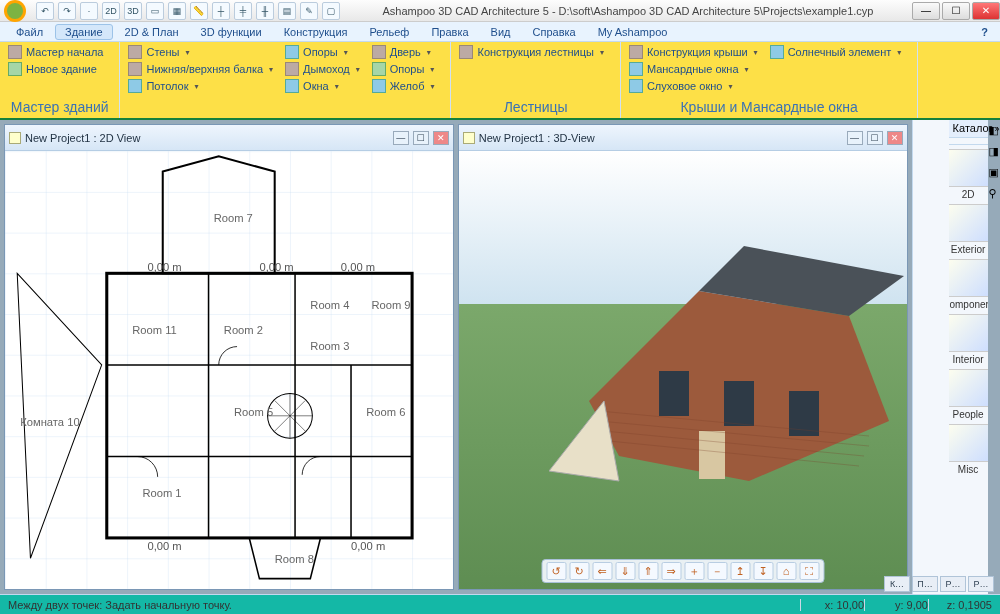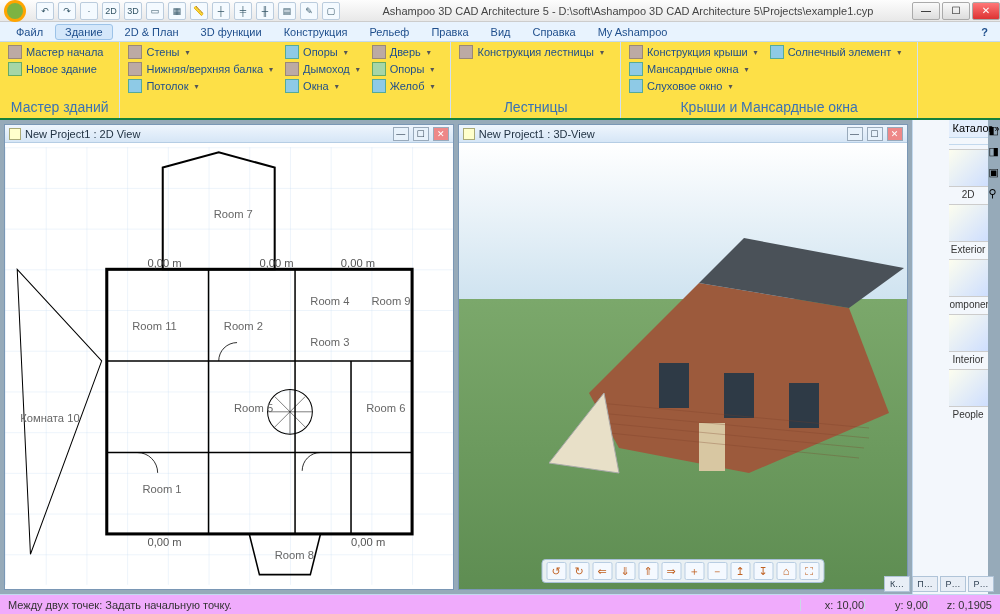"New Project1 : 2D View" .subwin .swtitle { height: 18px -> 26px }
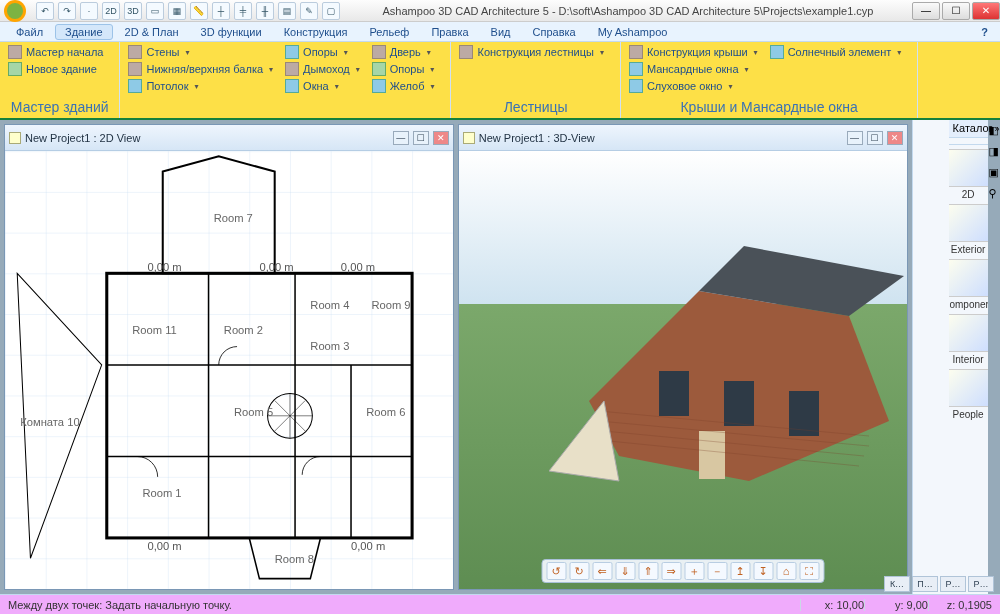"Misc" div.citem { html: none -> <div> <div></div> <div>Misc</div> </div> }
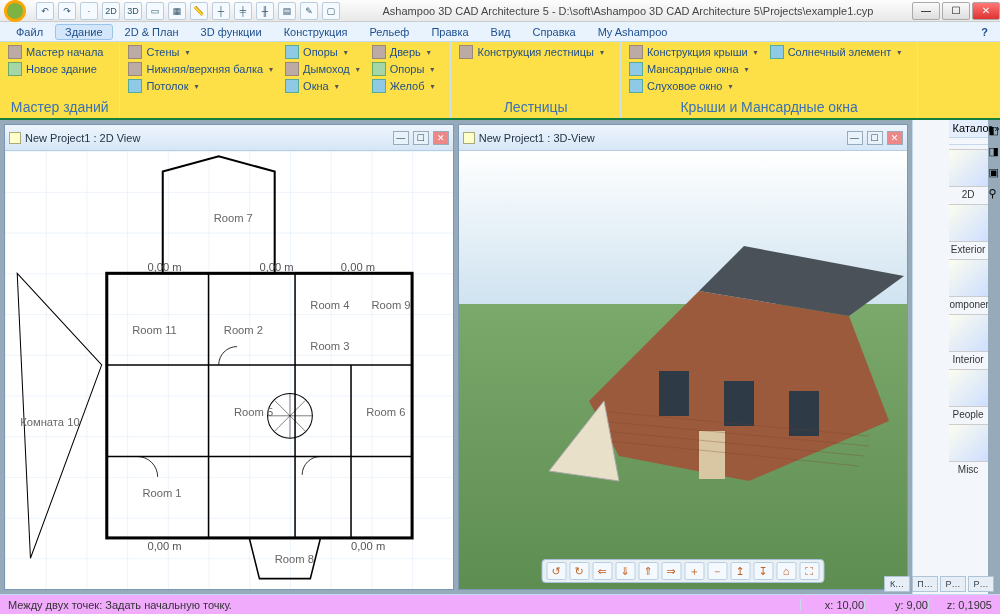"Между двух точек: Задать начальную" .statusbar { background: #f0abfc -> #14b8a6 }
